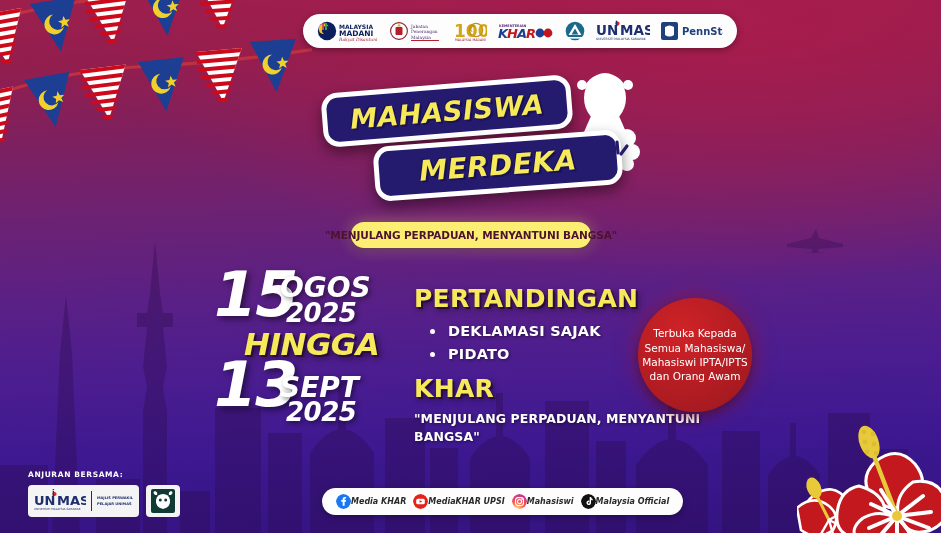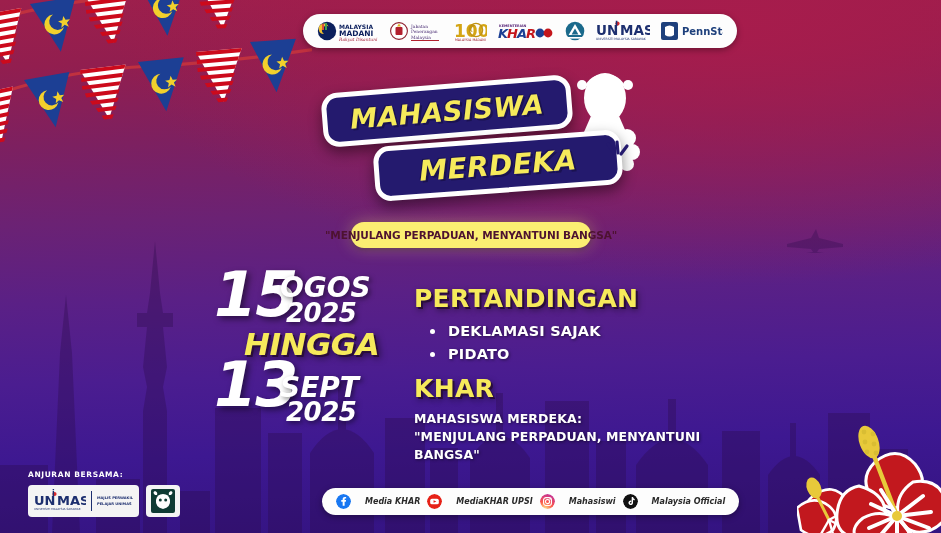"Terbuka Kepada Semua Mahasiswa/" div.badge { html: none -> <div> <p>Terbuka Kepada Semua Mahasiswa/ Mahasiswi IPTA/IPTS dan Orang Awam</p> </div> }
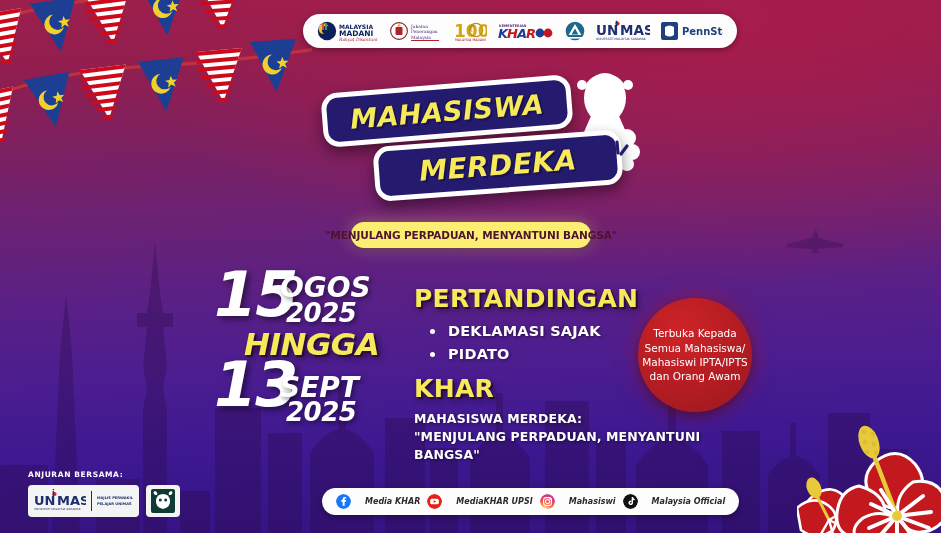"MAHASISWA MERDEKA:" div { html: <div>MAHASISWA MERDEKA:</div> -> none }
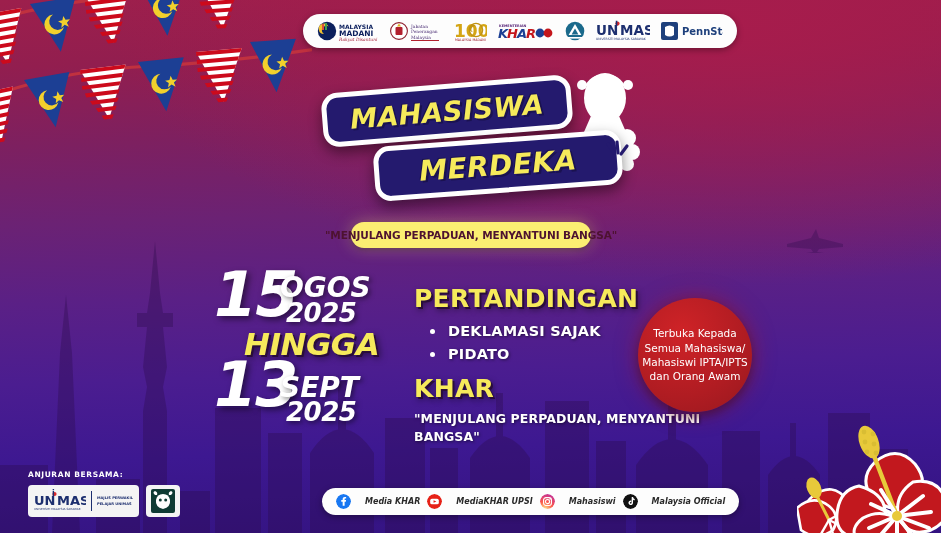"Media KHAR" .soc-item { gap: 14px -> 0 }
